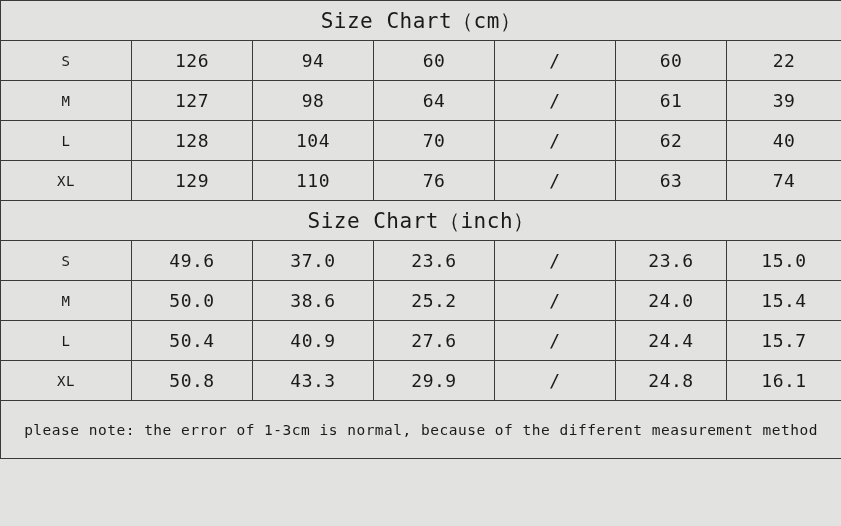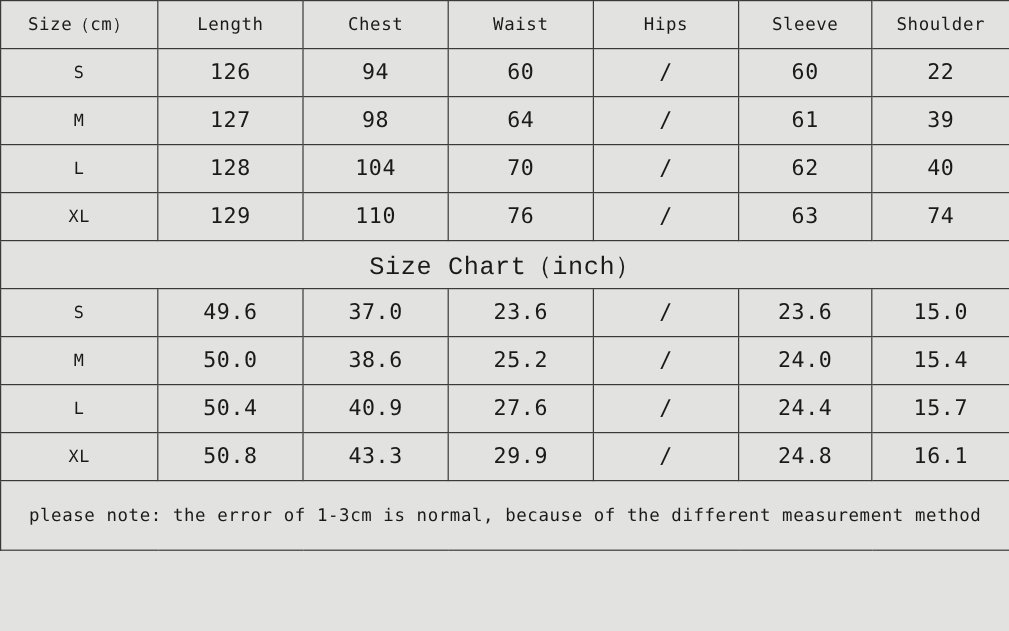"Size Chart（cm）" tr.title-row { html: none -> <tr> <td>Size Chart（cm）</td> </tr> }
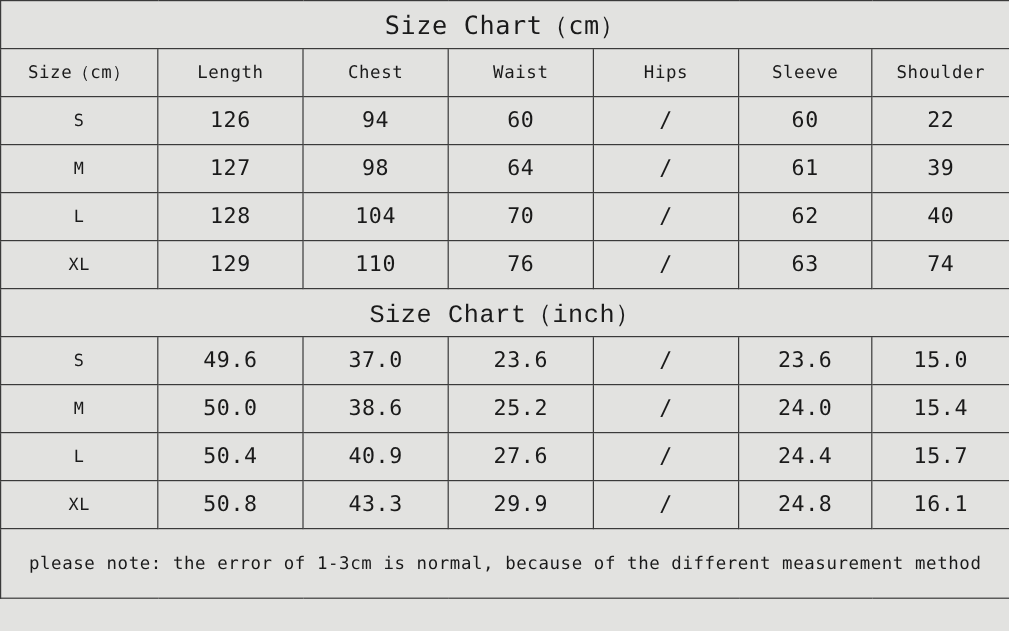"Size（cm）" tr.head-row { html: <tr> <td>Size（cm）</td> <td>Length</td> <td>Chest</td> <td>Waist</td> <td>Hips</td> <td>Sleeve</td> <td>Shoulder</td> </tr> -> none }
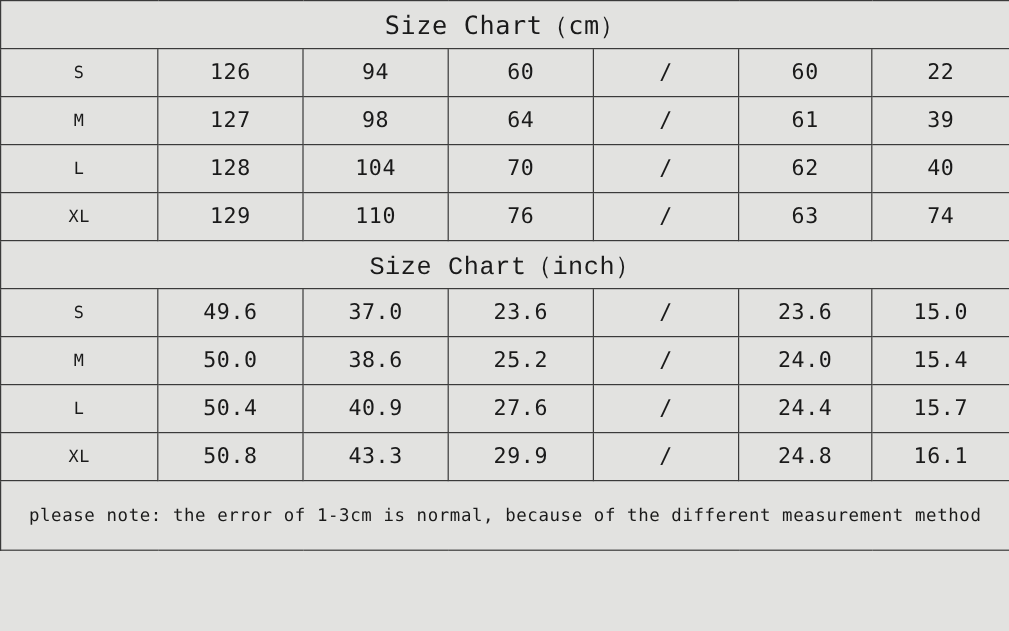"Size Chart（inch）" .title-row.second td { font-family: Liberation Mono, monospace -> none }
